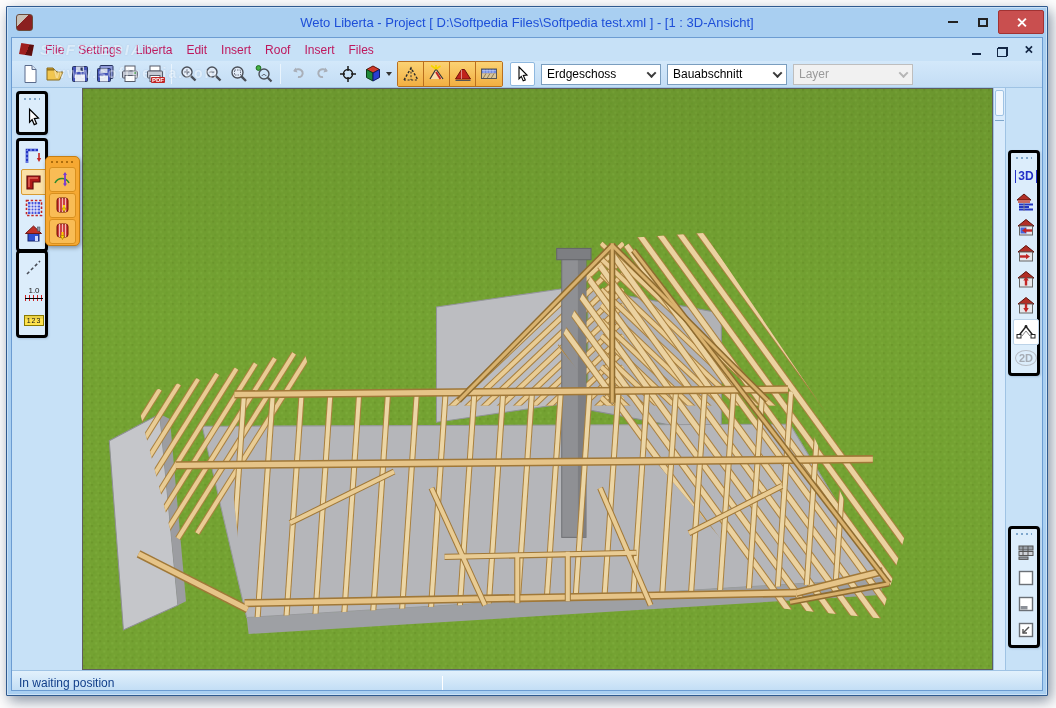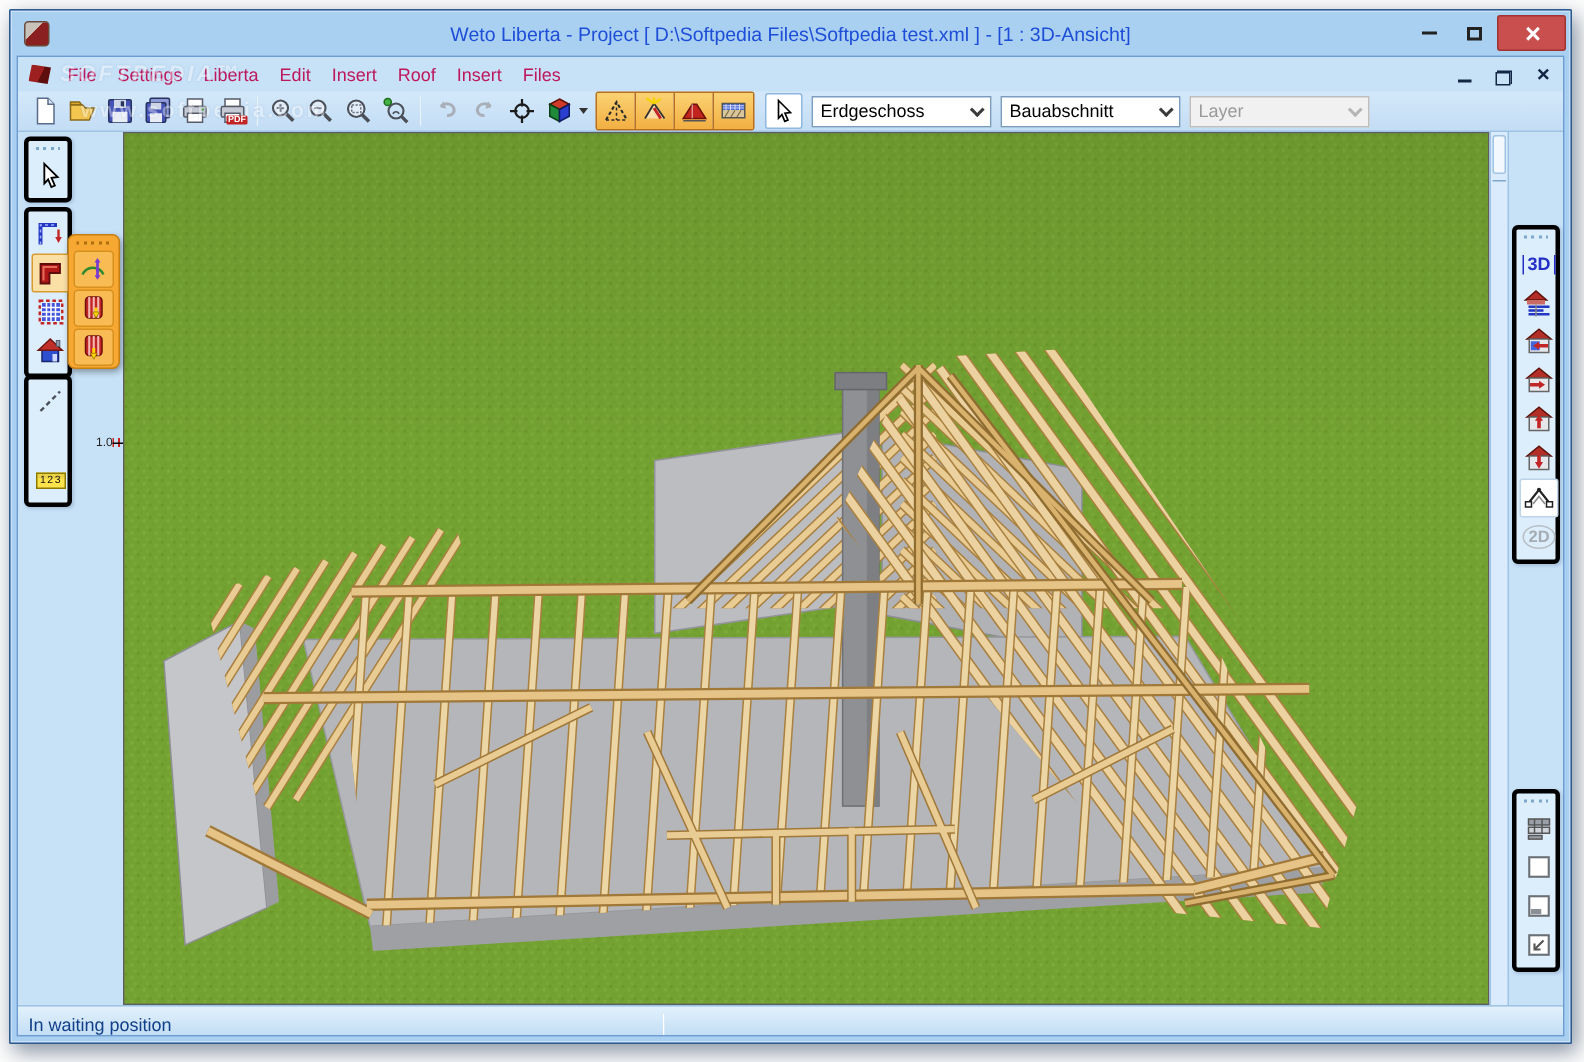"1.0" div.ibtn { flex-direction: row -> column; margin-left: 42px -> none }
